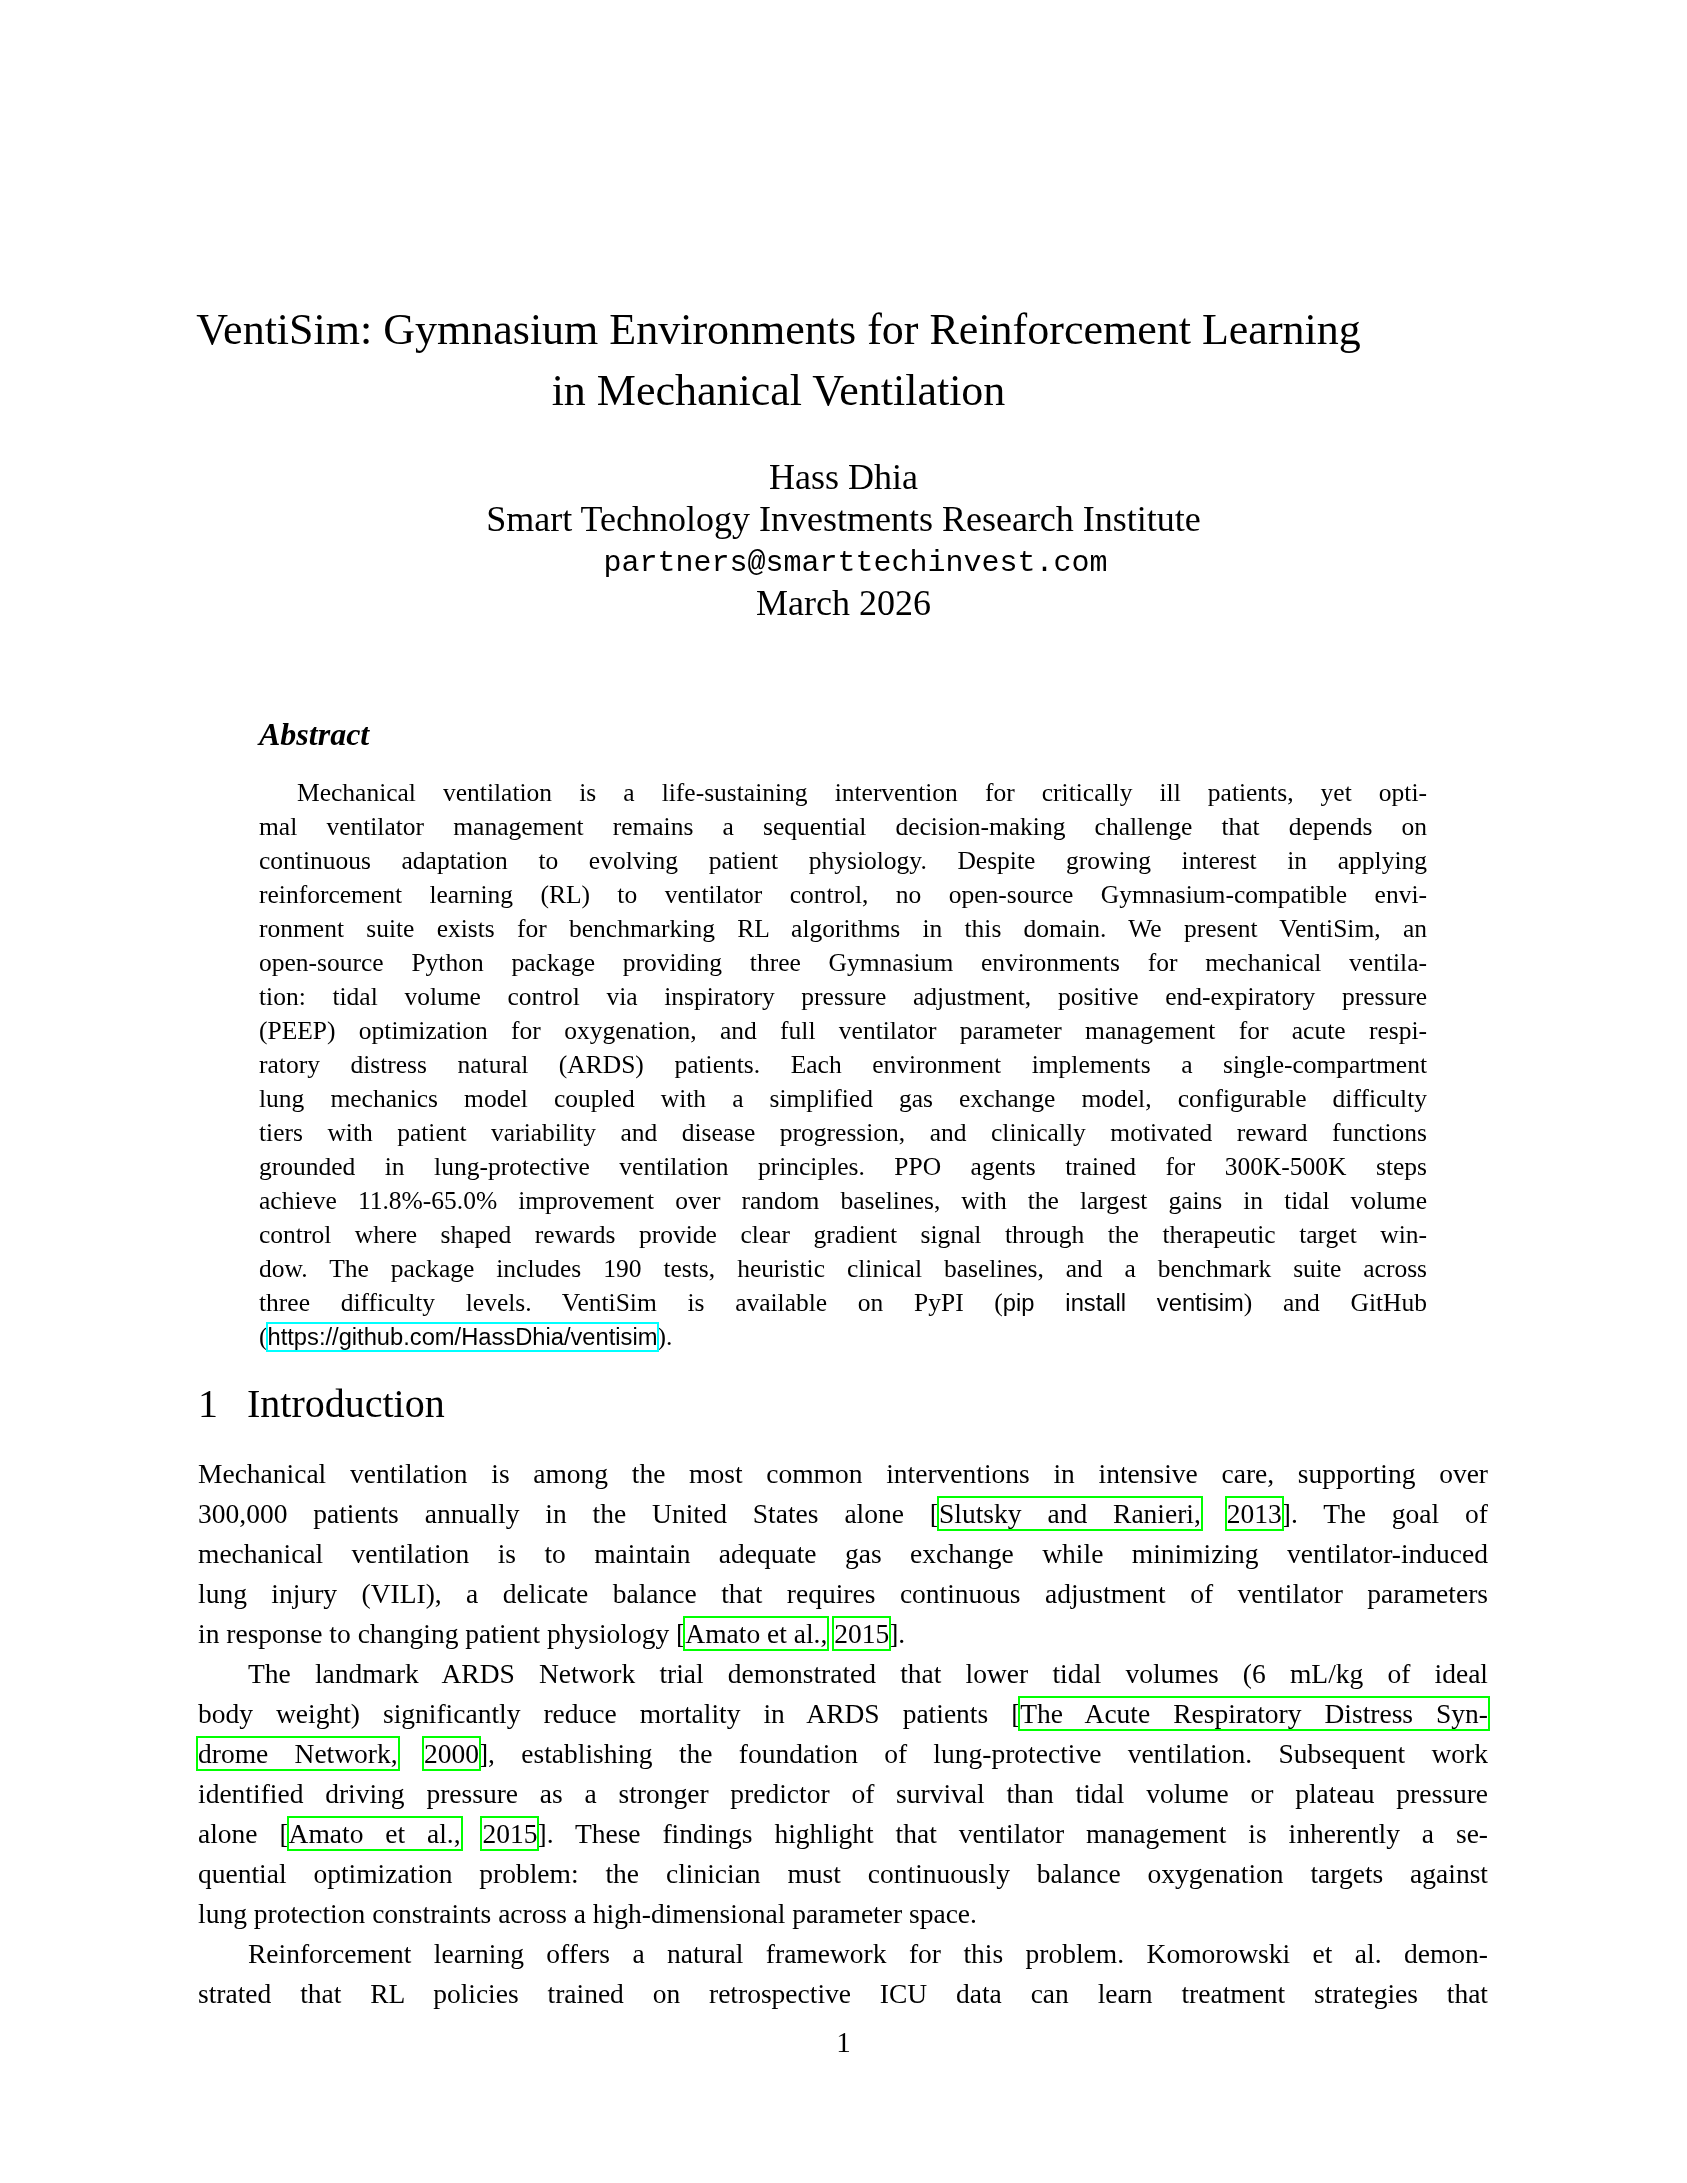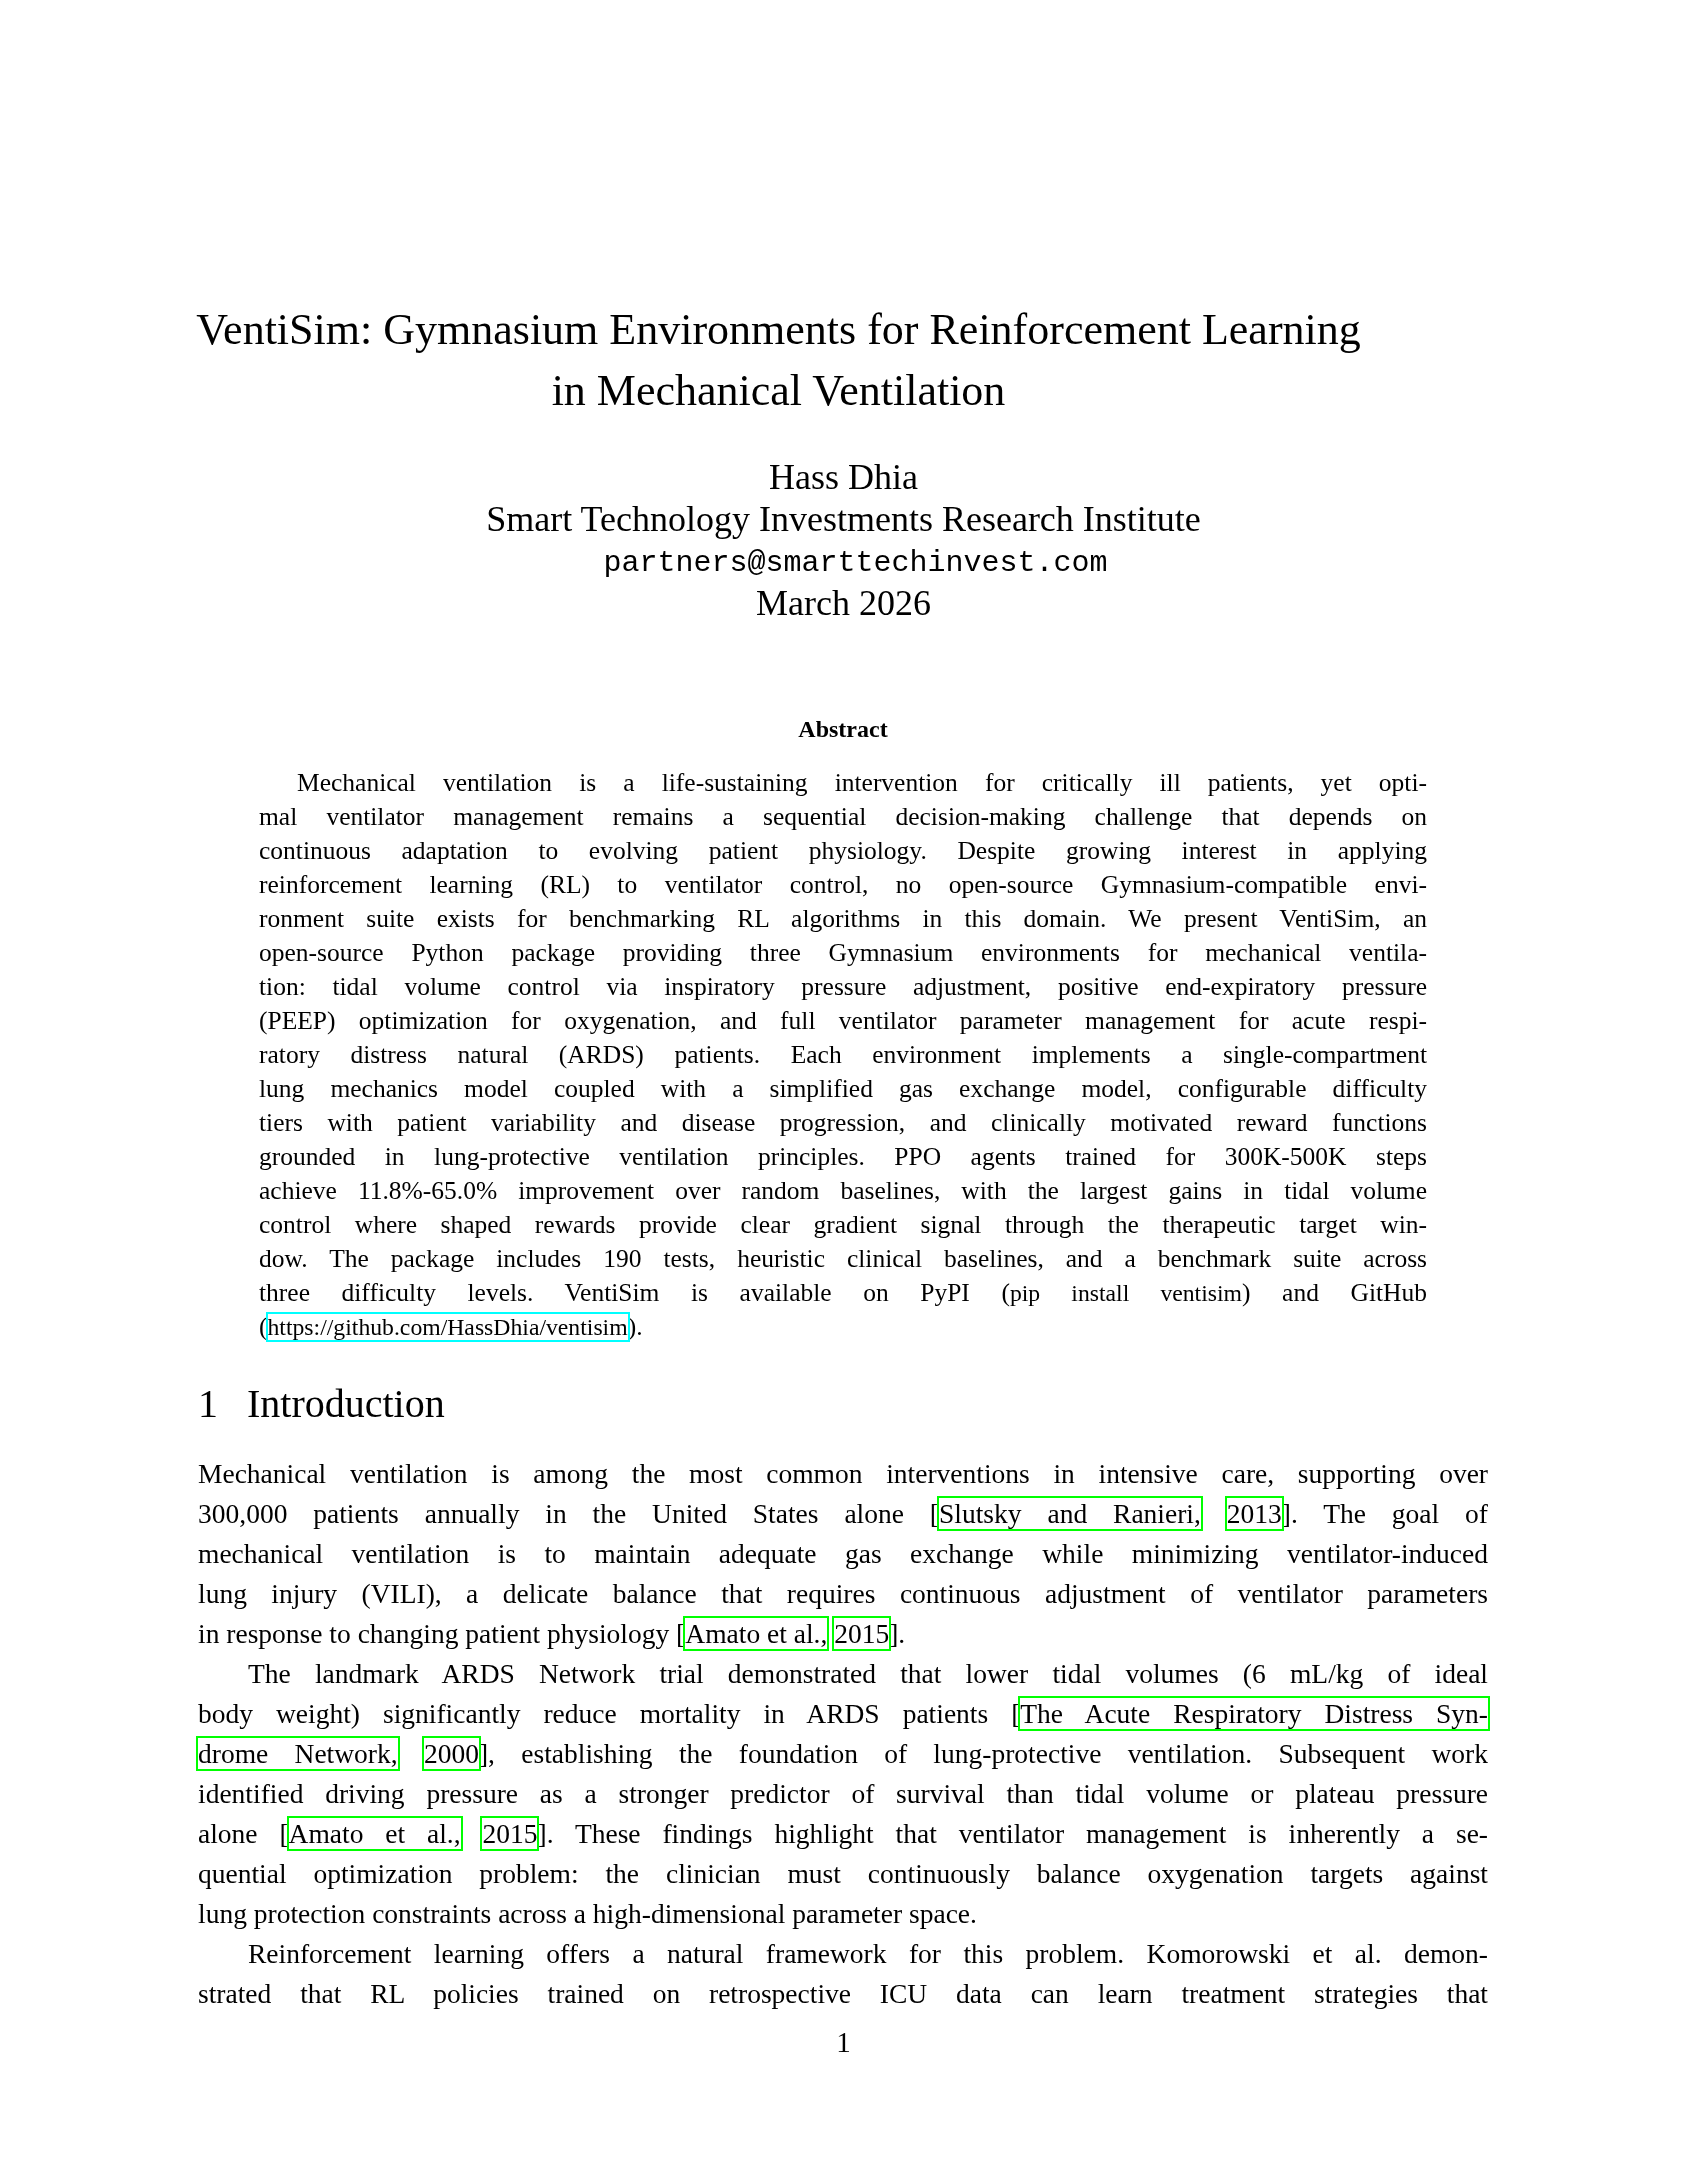"Abstract" .abstract-heading { font-size: 24px -> 32px; font-style: none -> italic; text-align: center -> none }
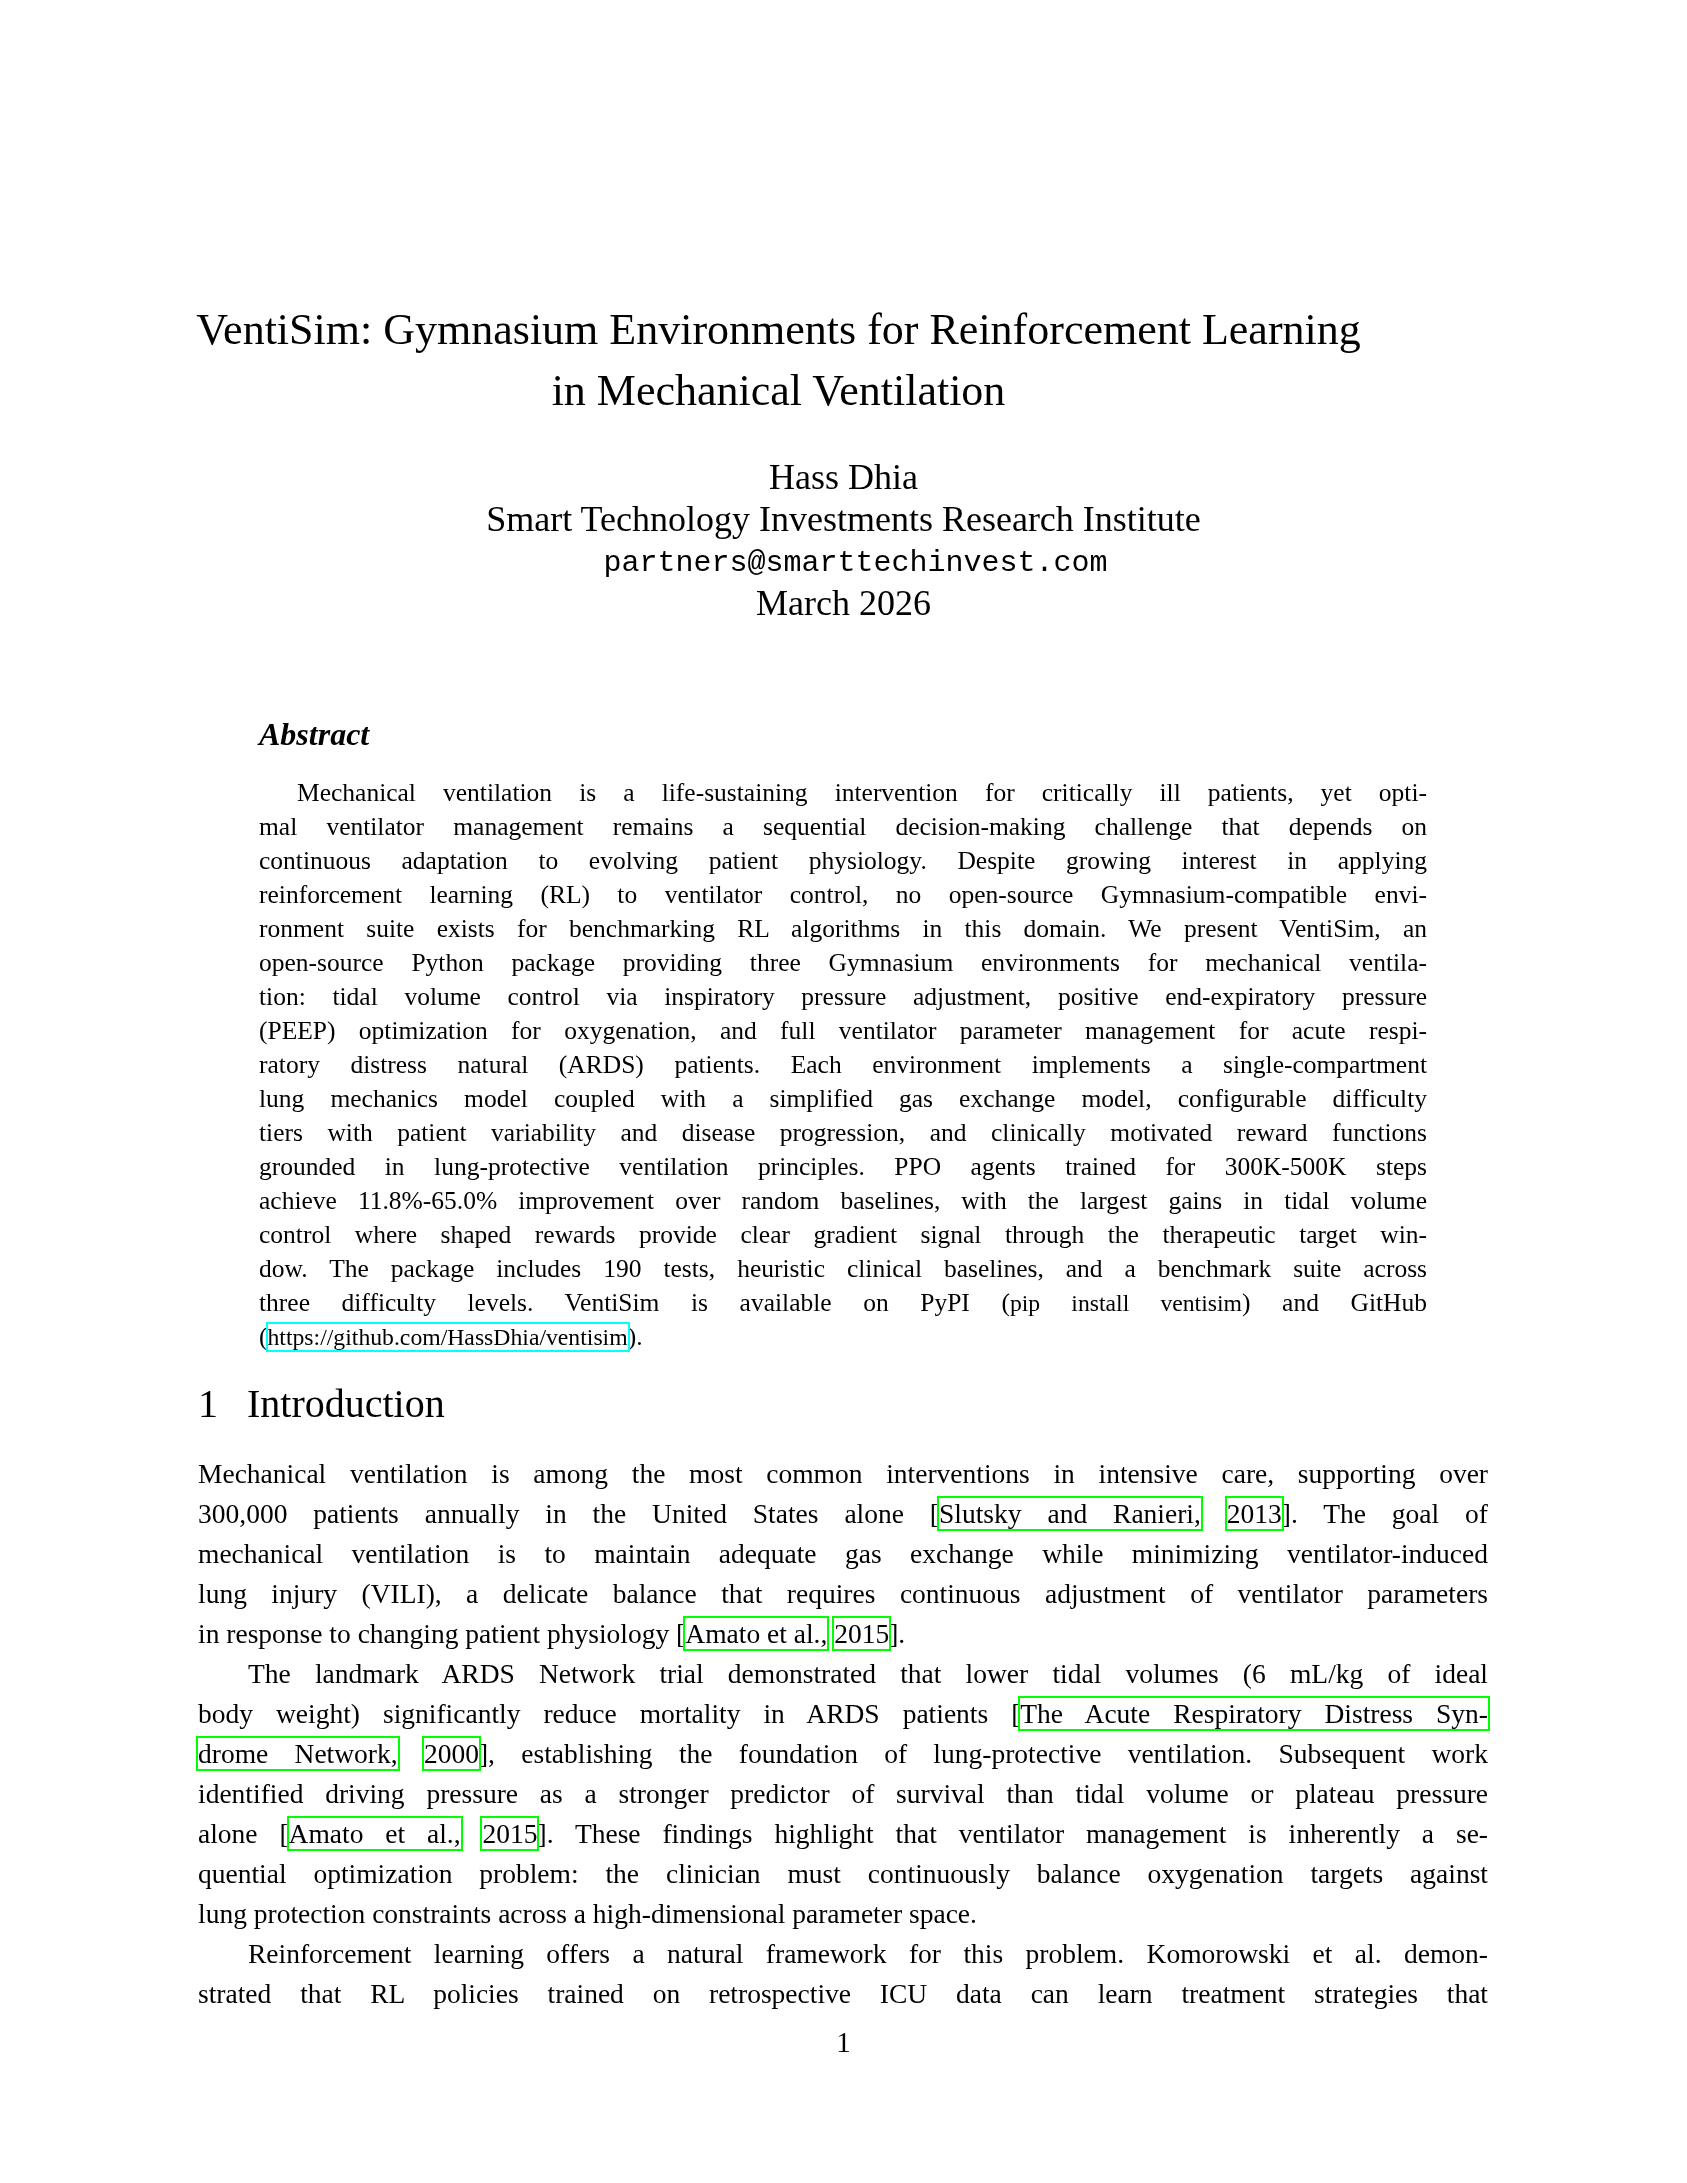"pip install ventisim" .mono { font-family: Liberation Serif, serif -> Liberation Sans, sans-serif }
